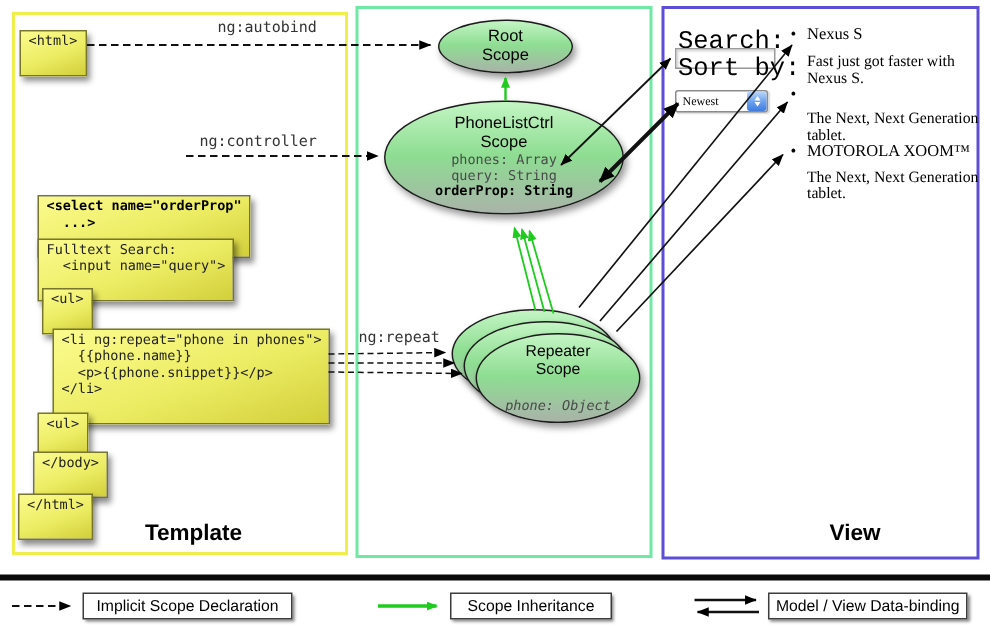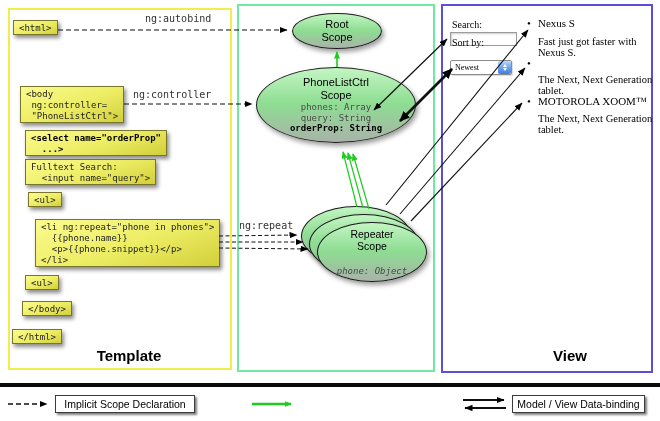"<html>" .tbox { padding: 2px 5px 0 5px -> 2px 5px 16px 5px }
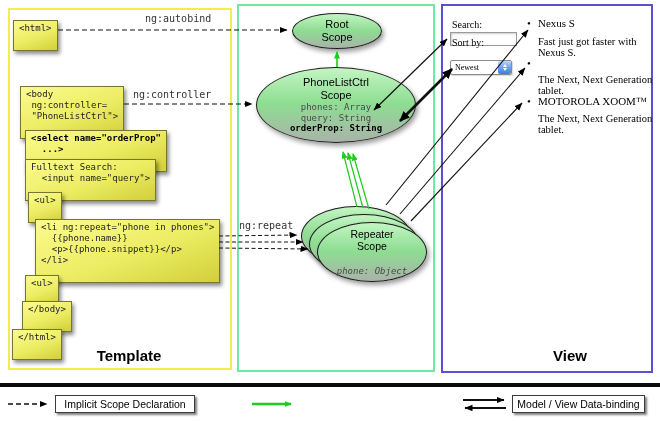"Search:" .vlabel { font-family: none -> Liberation Mono, monospace; font-size: 10px -> 17px }
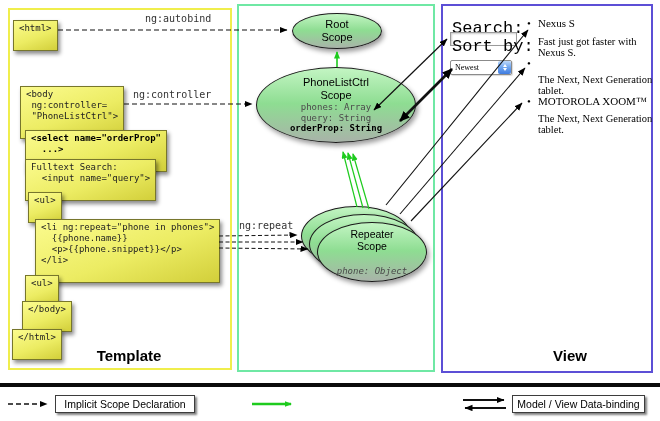"<body" div.tbox { html: <div>&lt;body ng:controller= "PhoneListCtrl"&gt;</div> -> none }
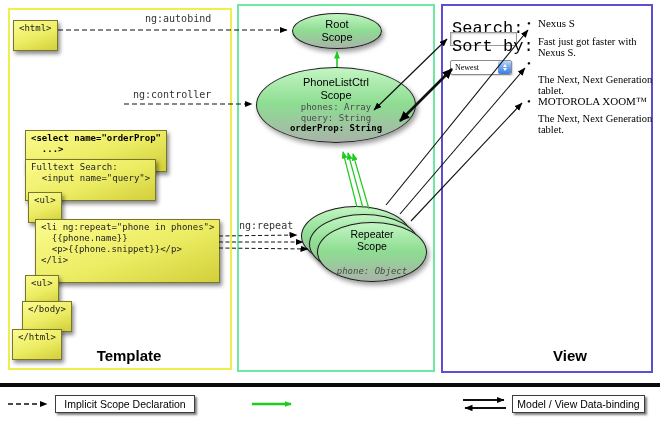"Scope Inheritance" div.legend-box { html: none -> <div>Scope Inheritance</div> }
